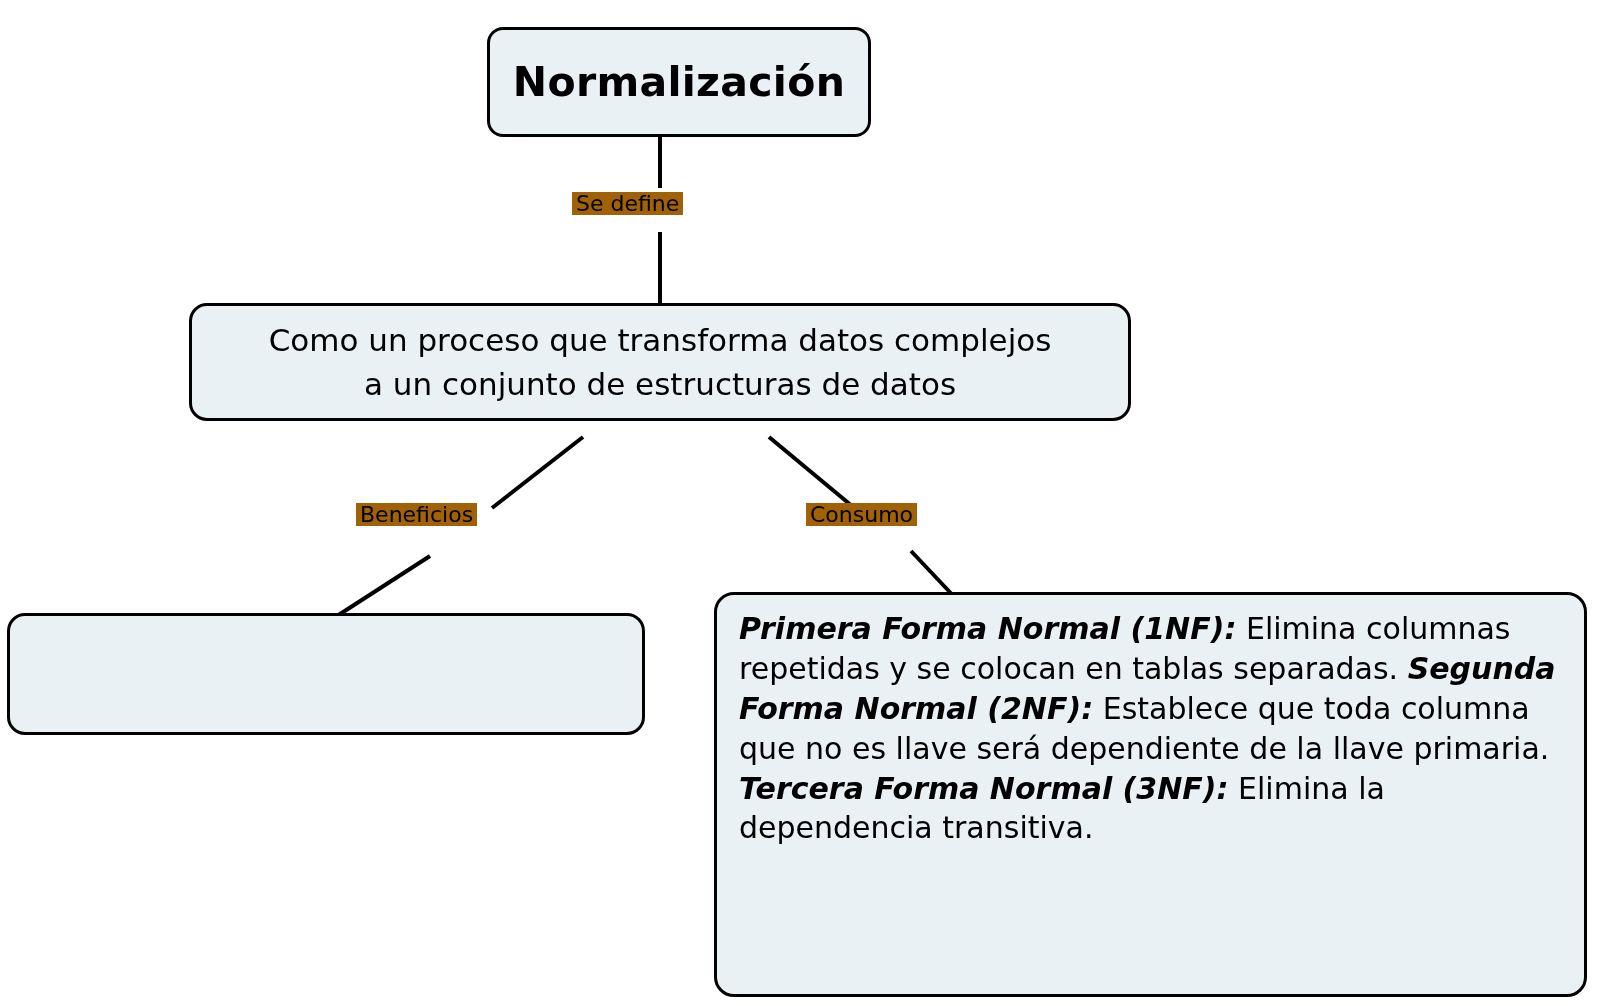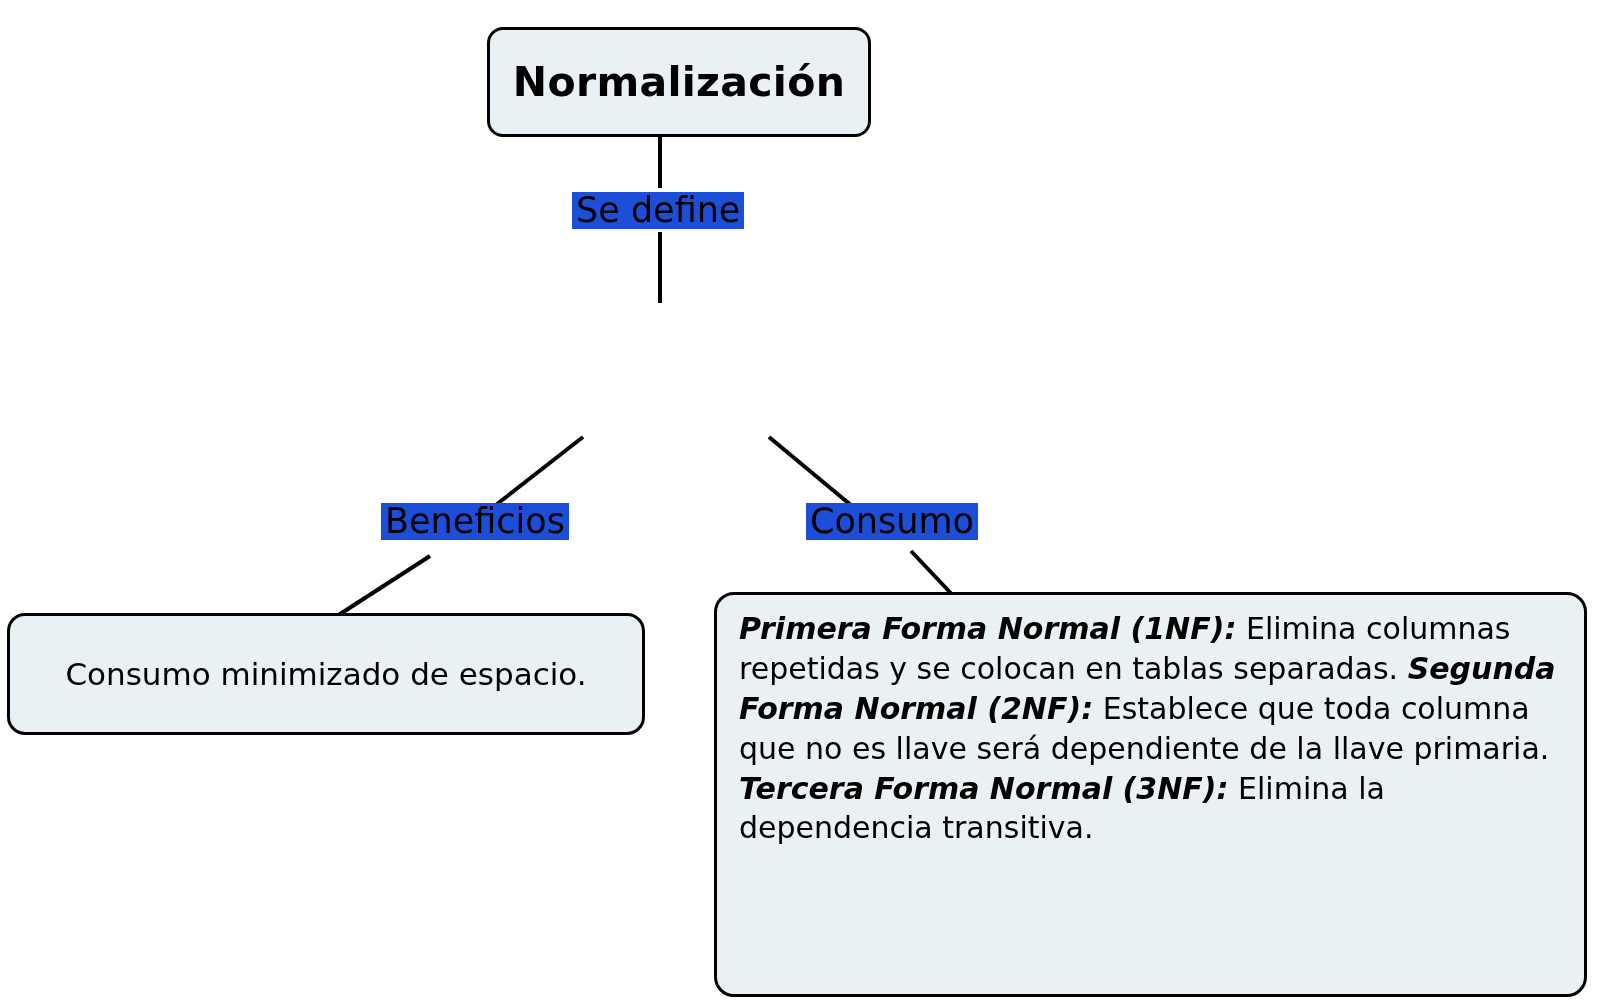"Se define" .edge-label { background: #1d4ed8 -> #a16207; font-size: 35px -> 22px }
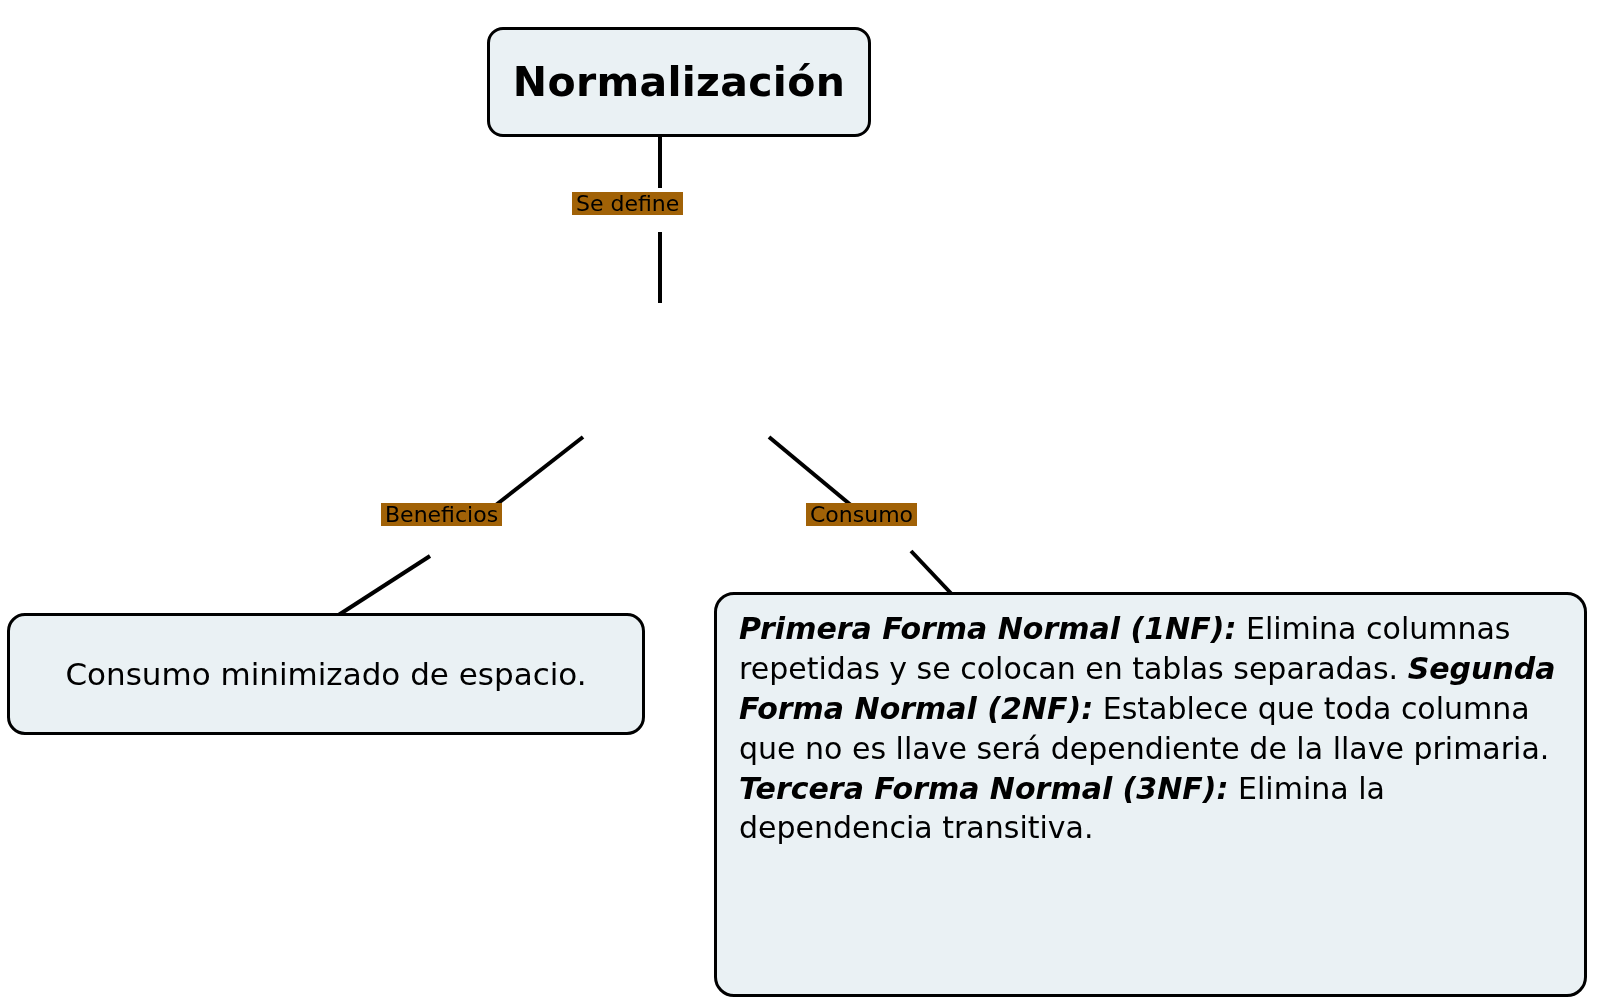"Como un proceso que transforma" div.node { html: none -> <div> <span><span>Como un proceso que transforma datos complejos</span><br><span>a un conjunto de estructuras de datos</span></span> </div> }
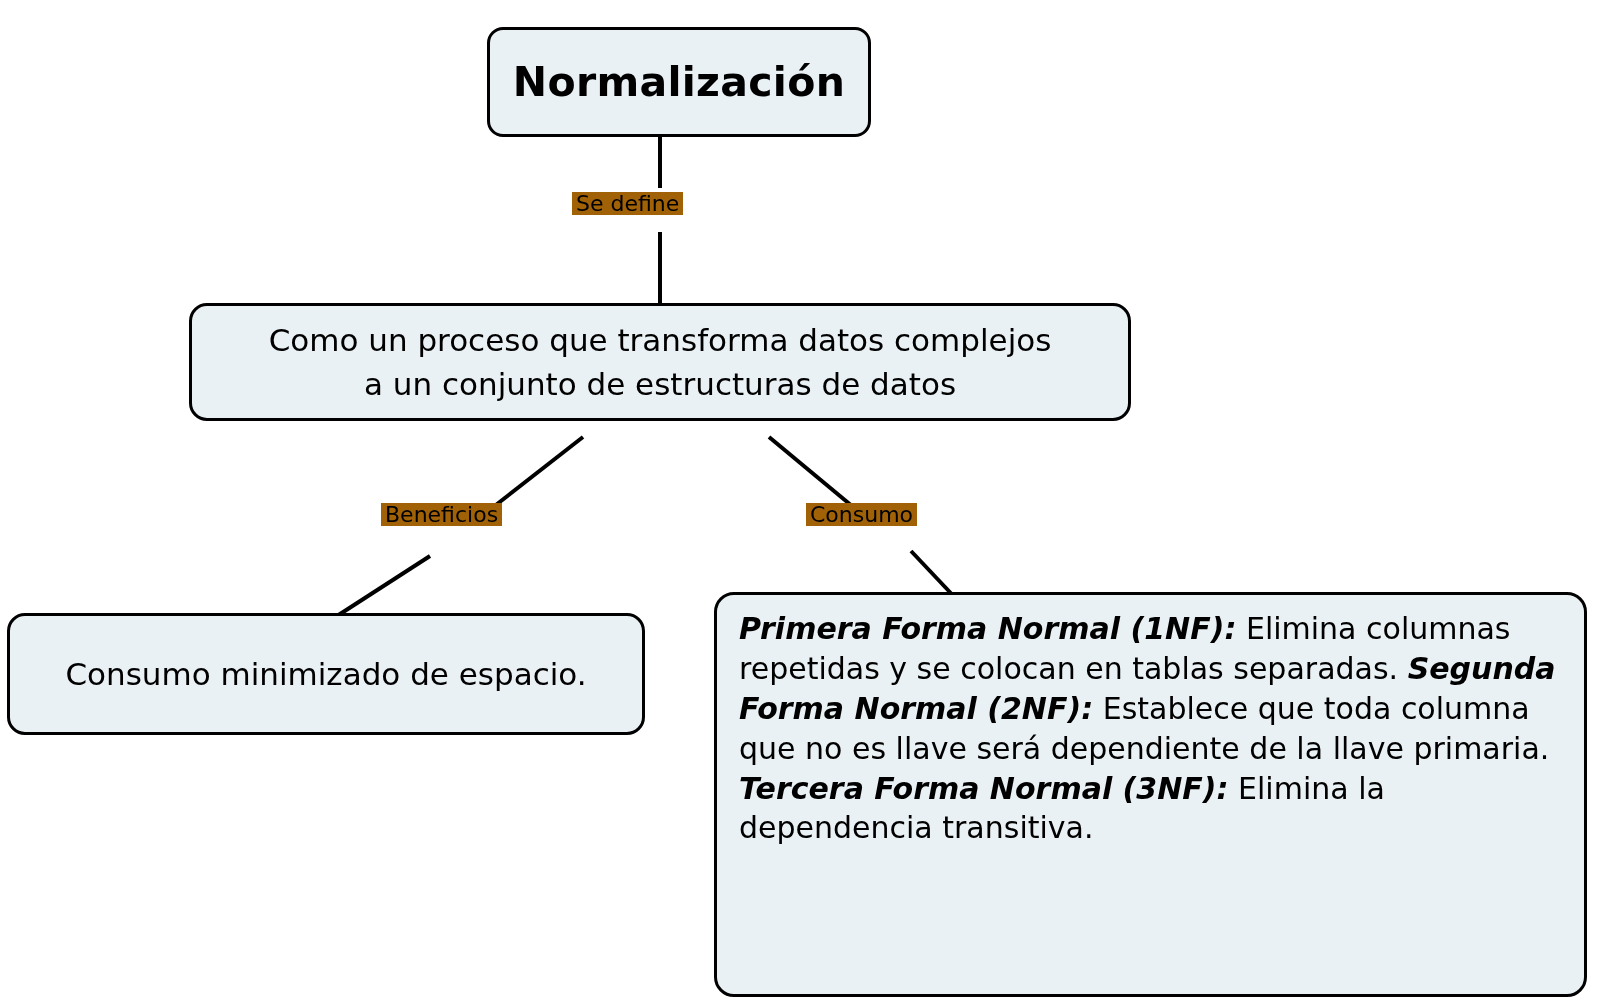"Beneficios" .label-benefits { left: 381px -> 356px }
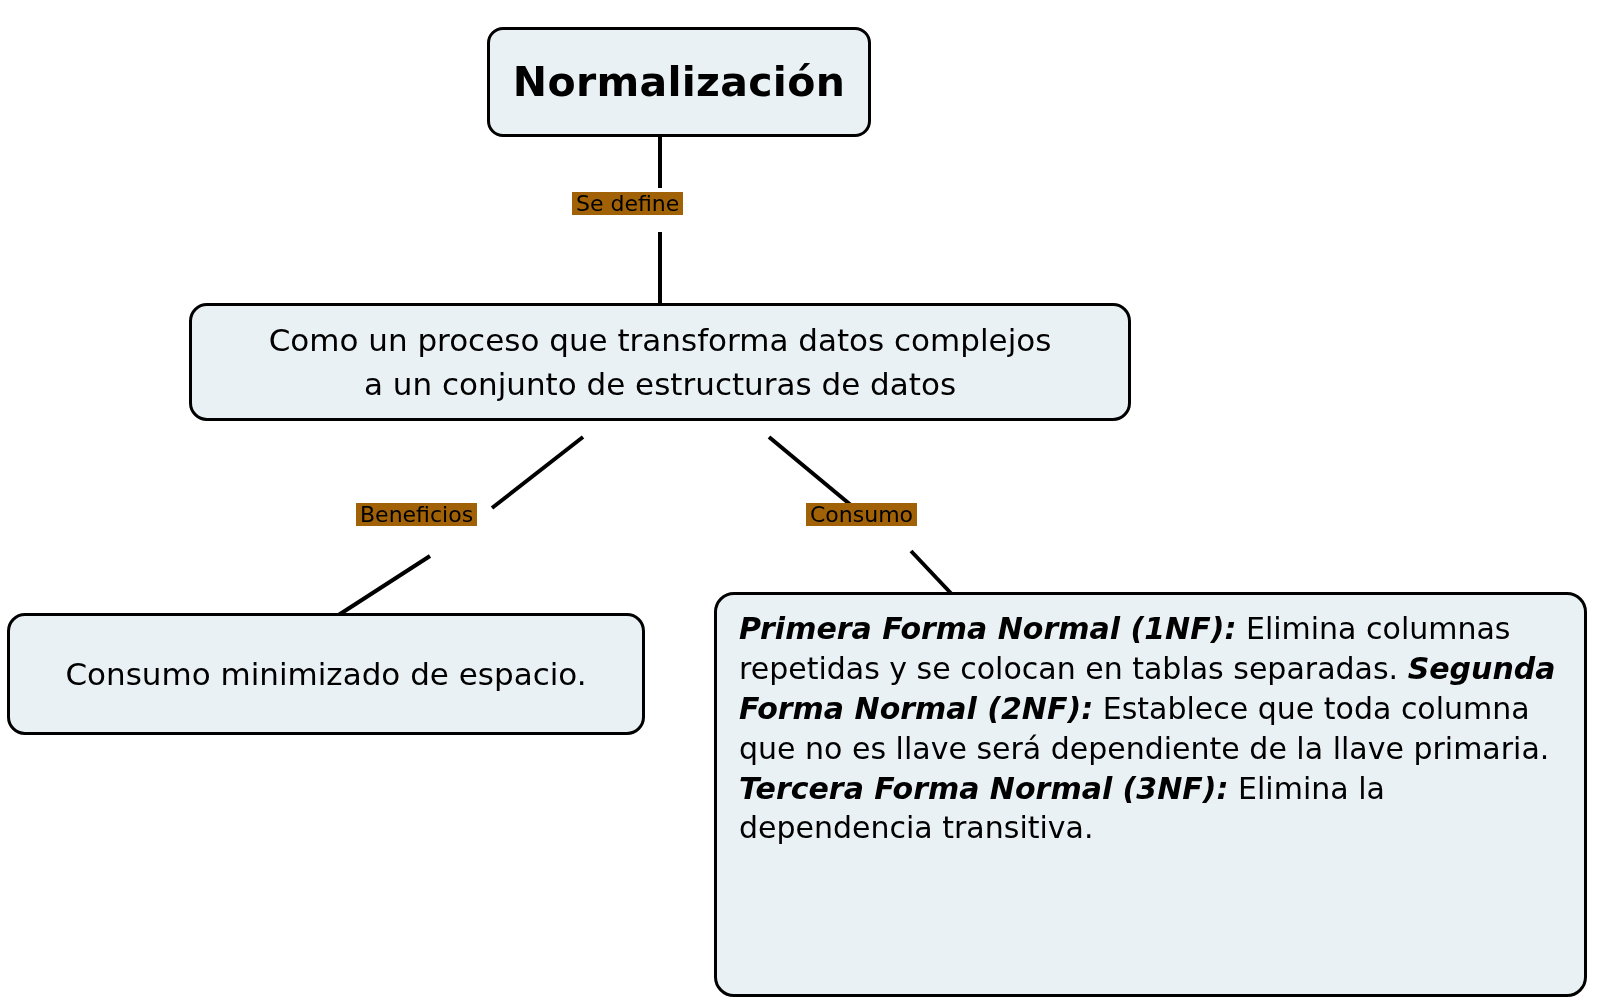"Consumo minimizado de espacio." span { html: <span>Consumo minimizado de espacio.</span> -> none }
